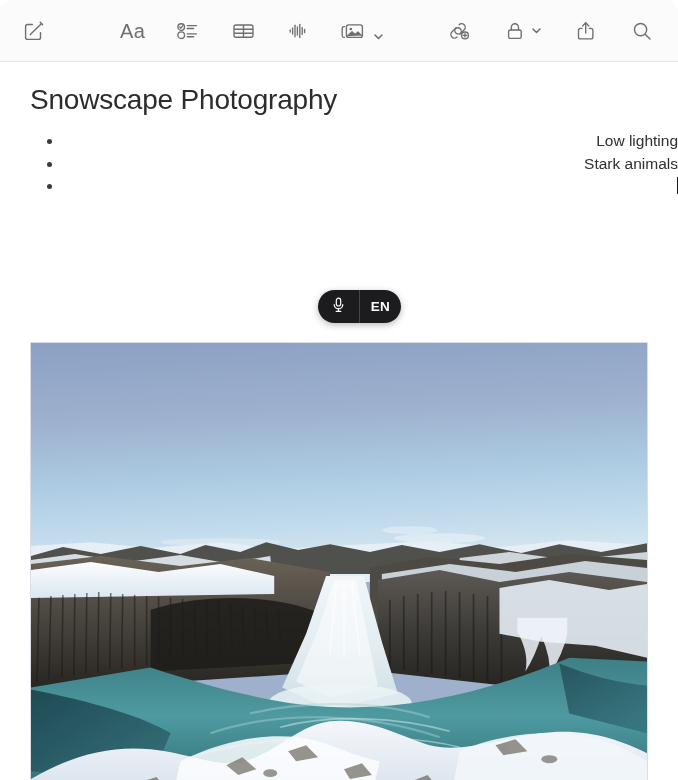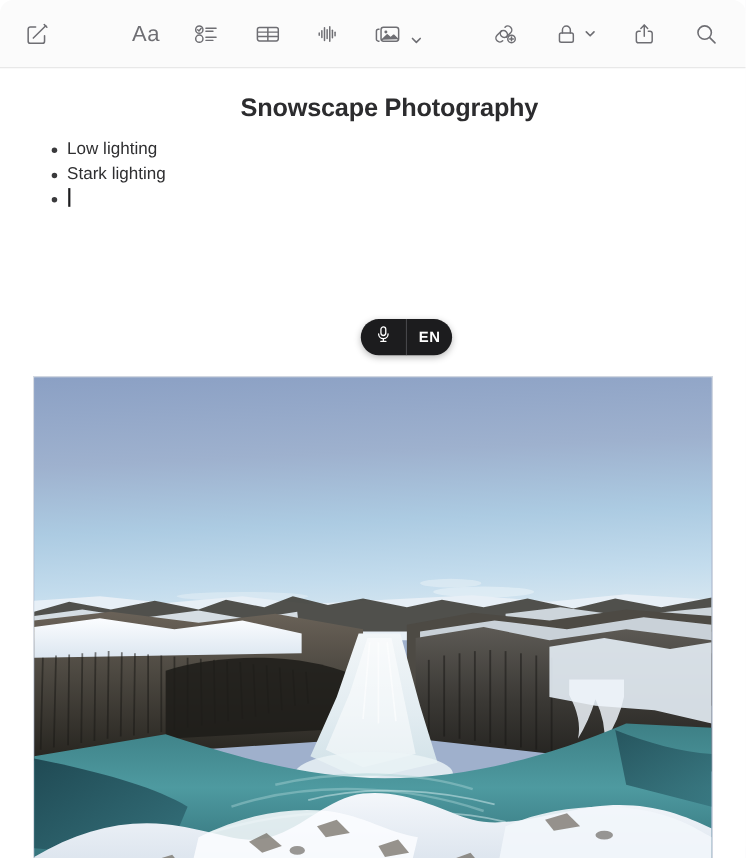"Snowscape Photography" .note-title { font-size: 23px -> 28px; font-weight: bold -> normal; text-align: center -> none }
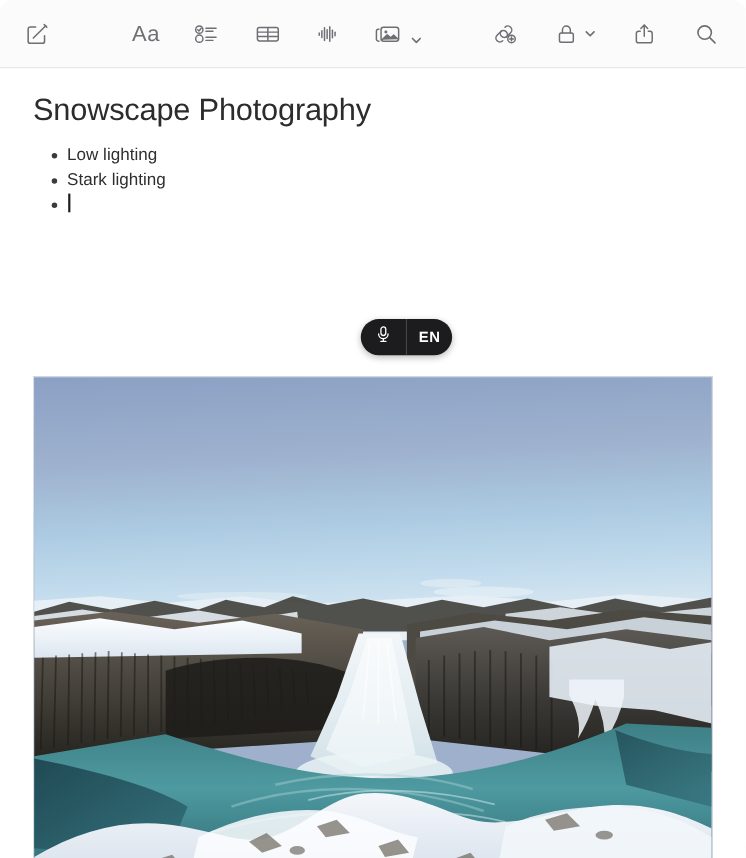"Low lighting" .bullet-list li { text-align: none -> right }
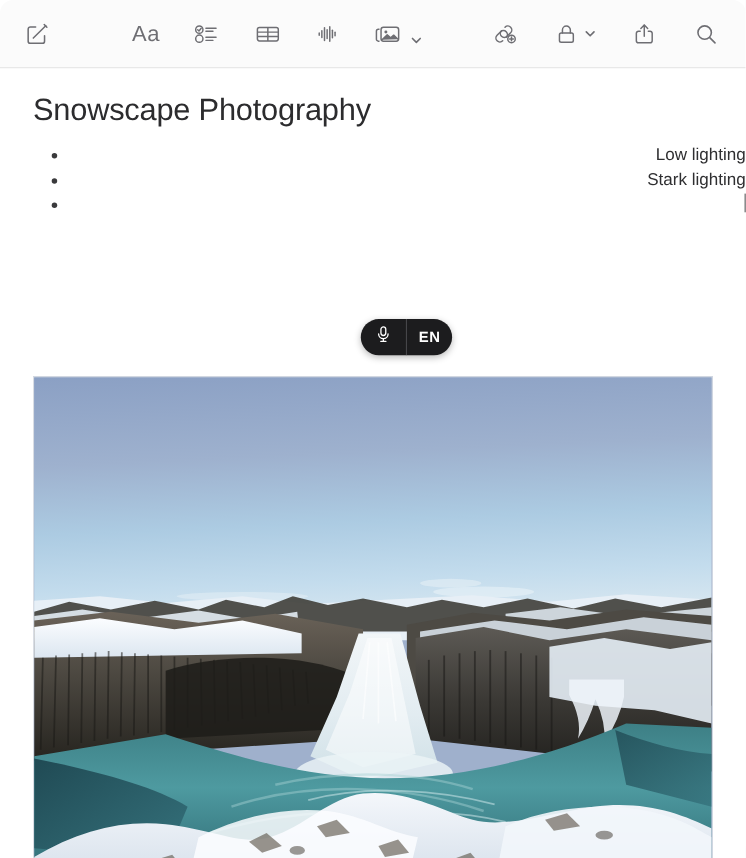"Stark lighting" span { text: lighting -> animals }
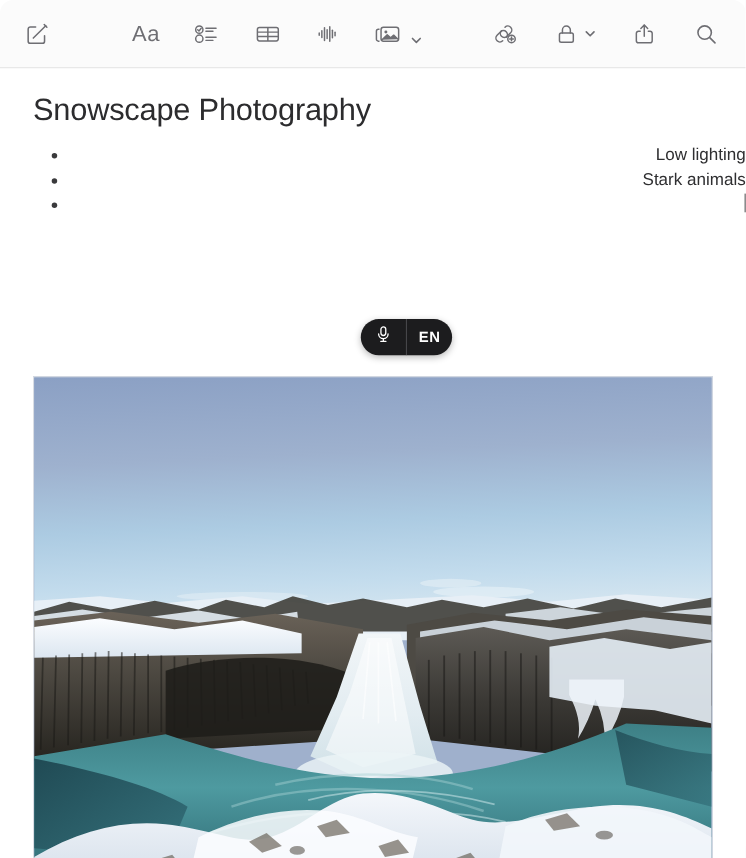"EN" .dictation-pill { left: 328px -> 318px }
